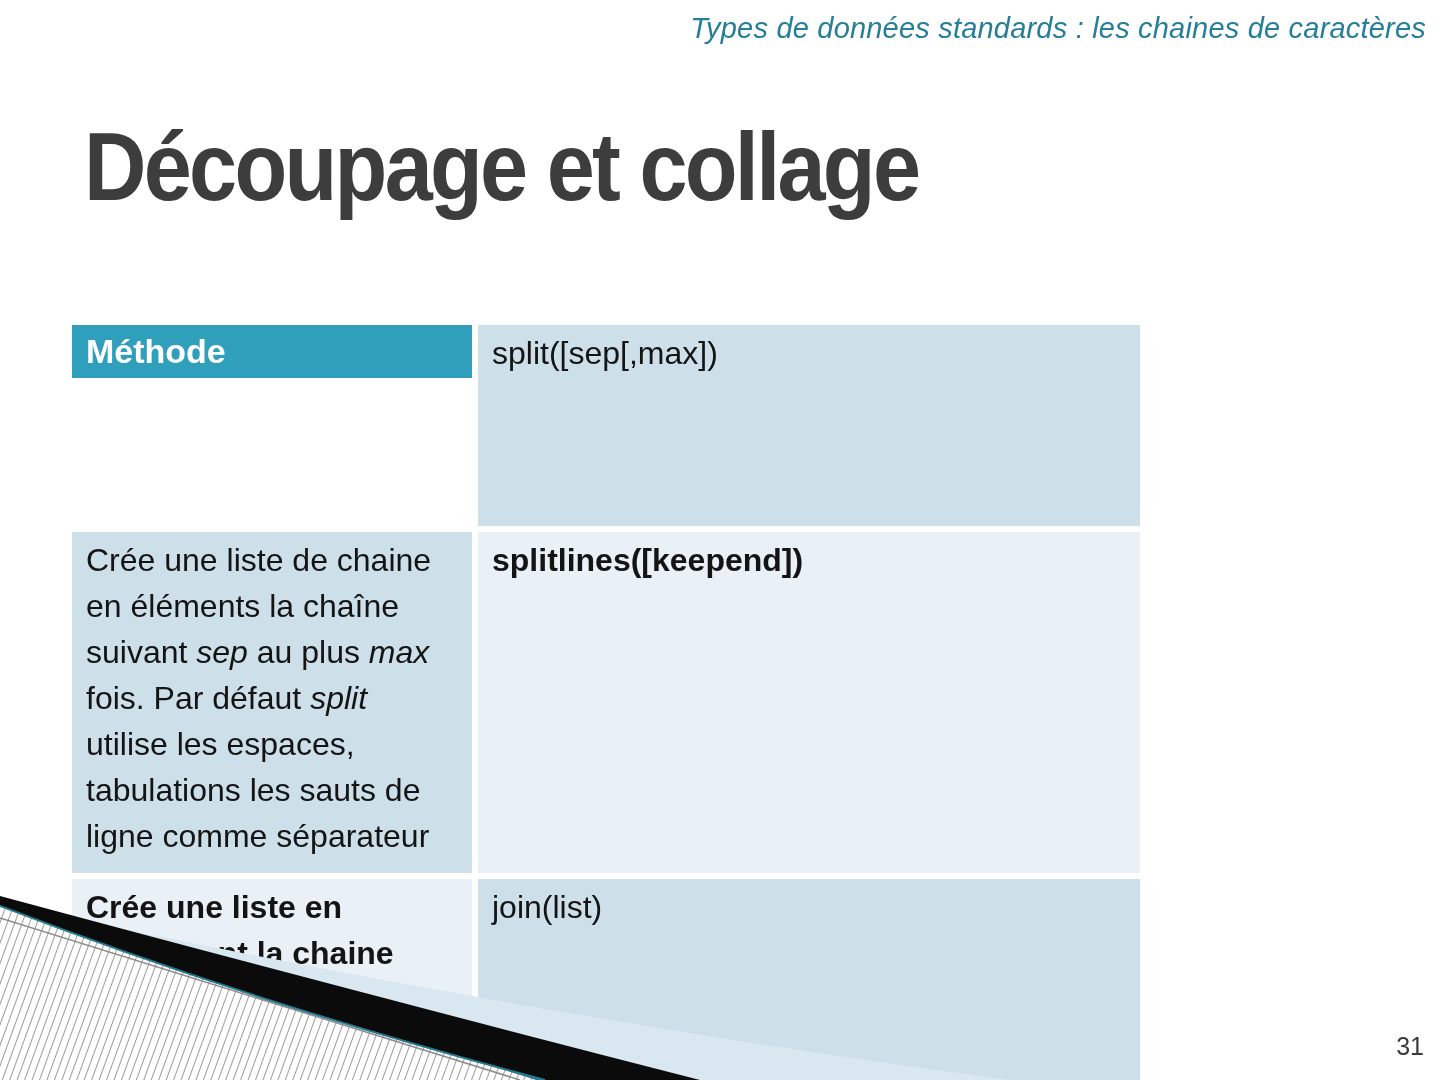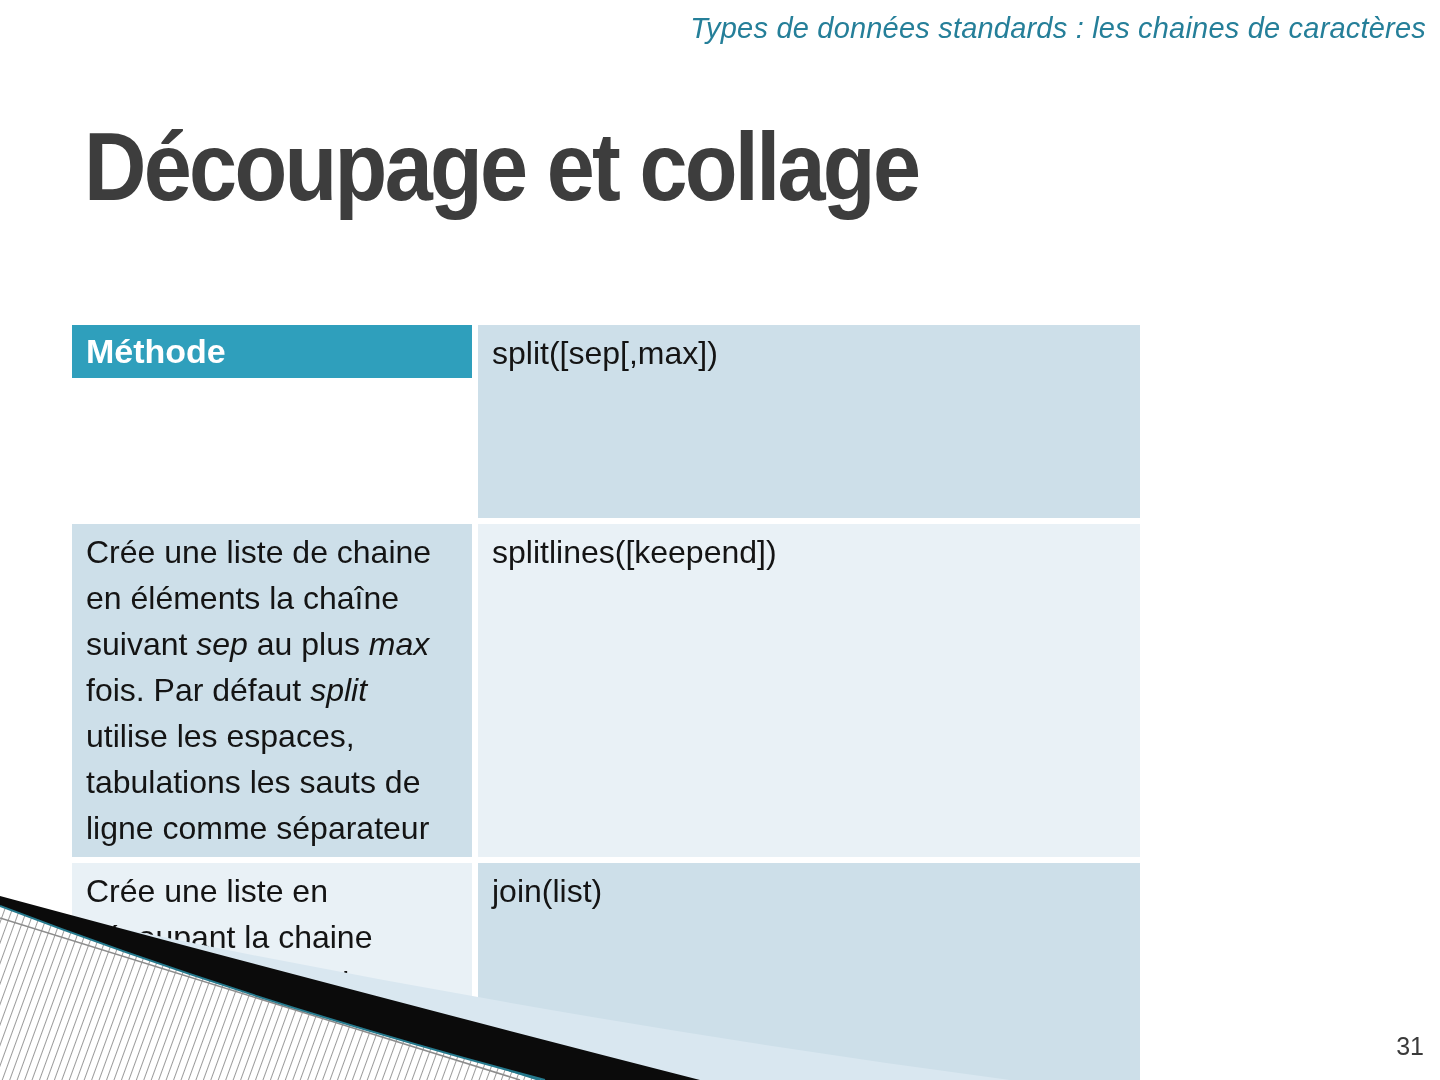"split([sep[,max])" .td { padding: 5px 26px 6px 14px -> 5px 26px 14px 14px }
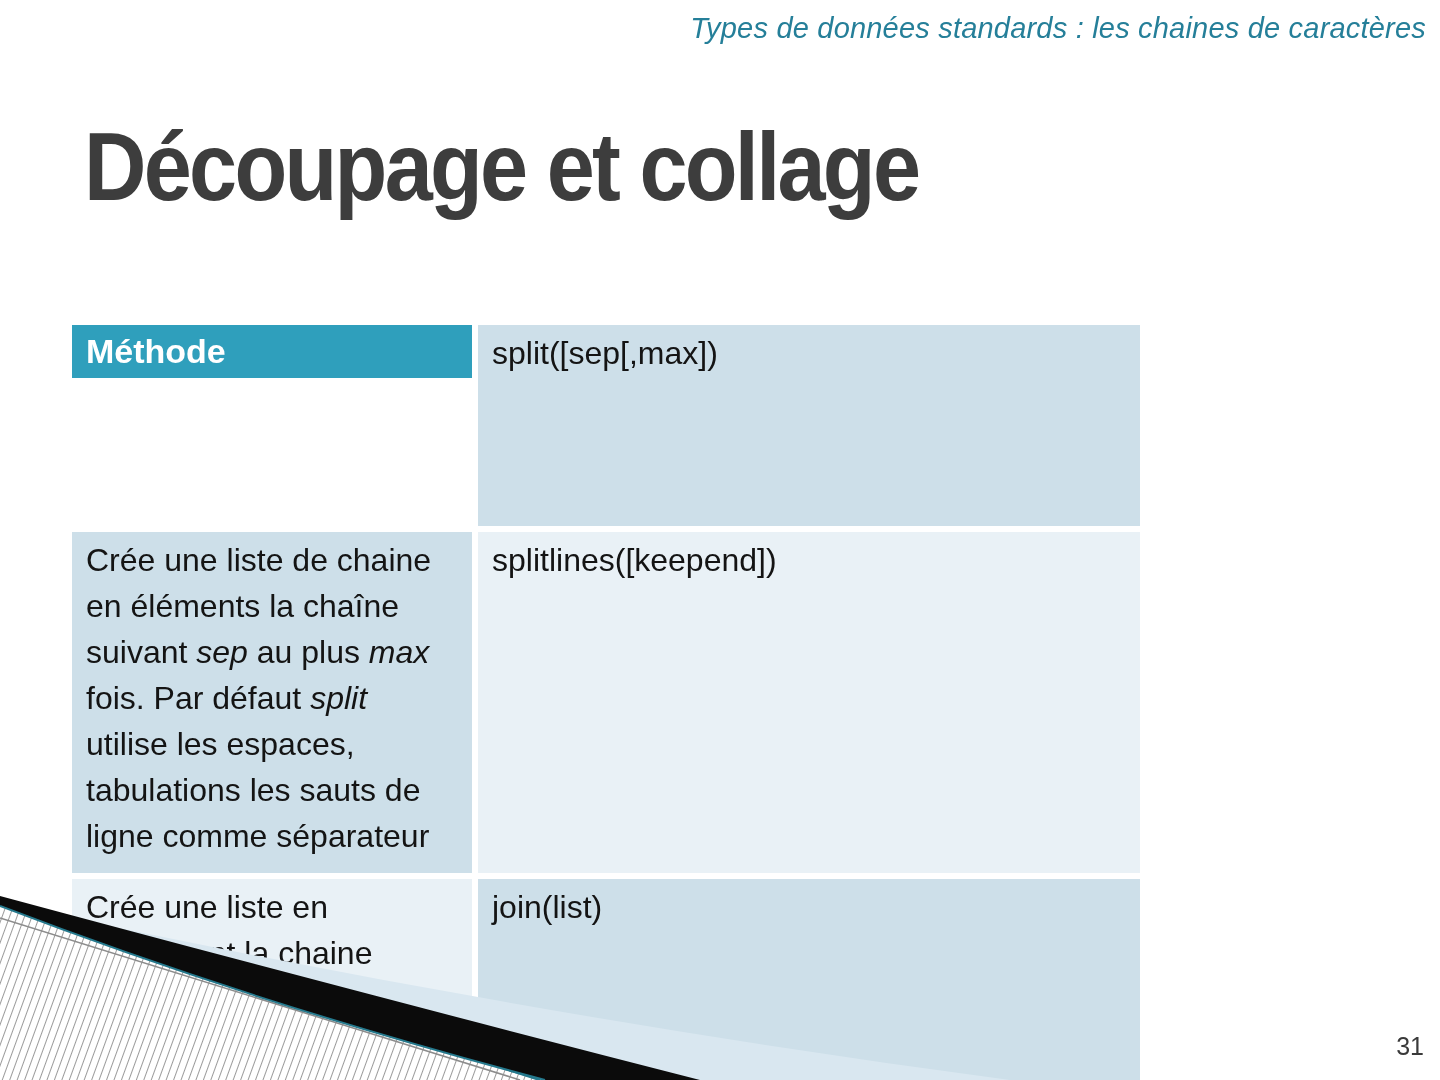"splitlines([keepend])" .h-r2 { font-weight: none -> bold }
